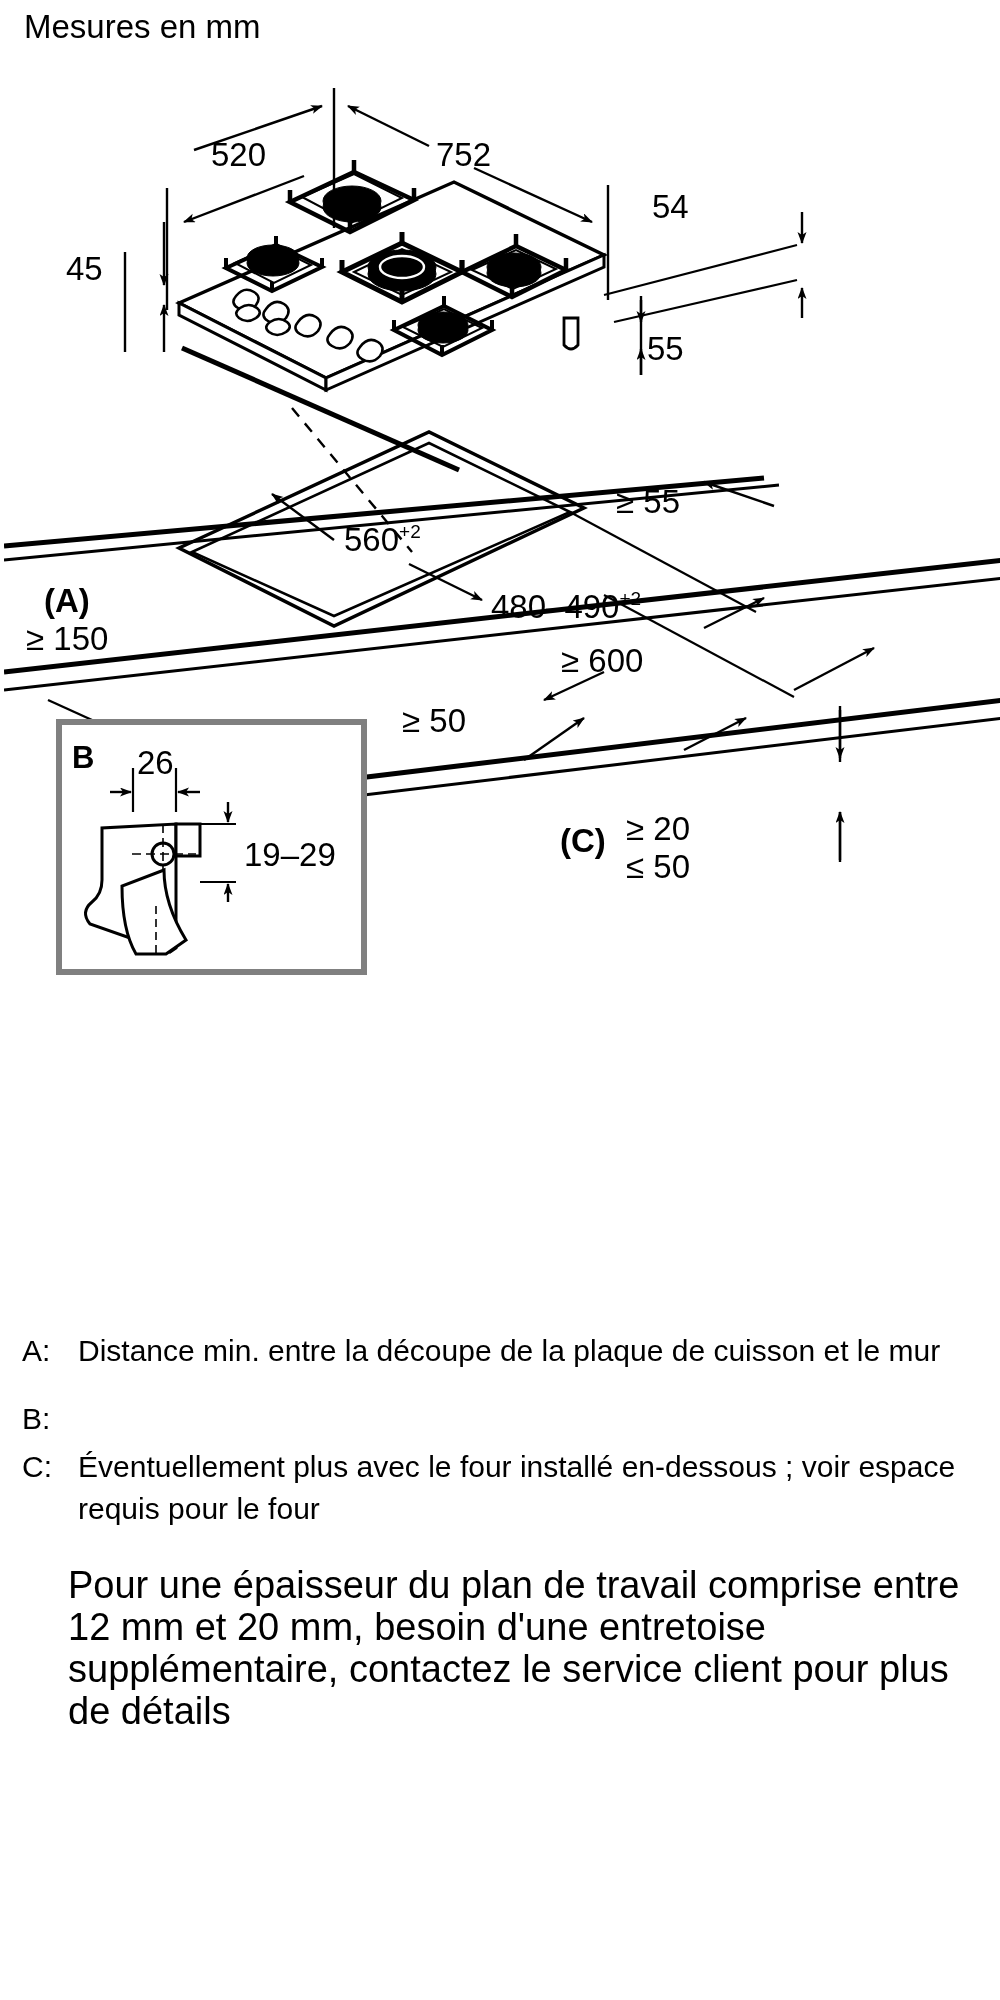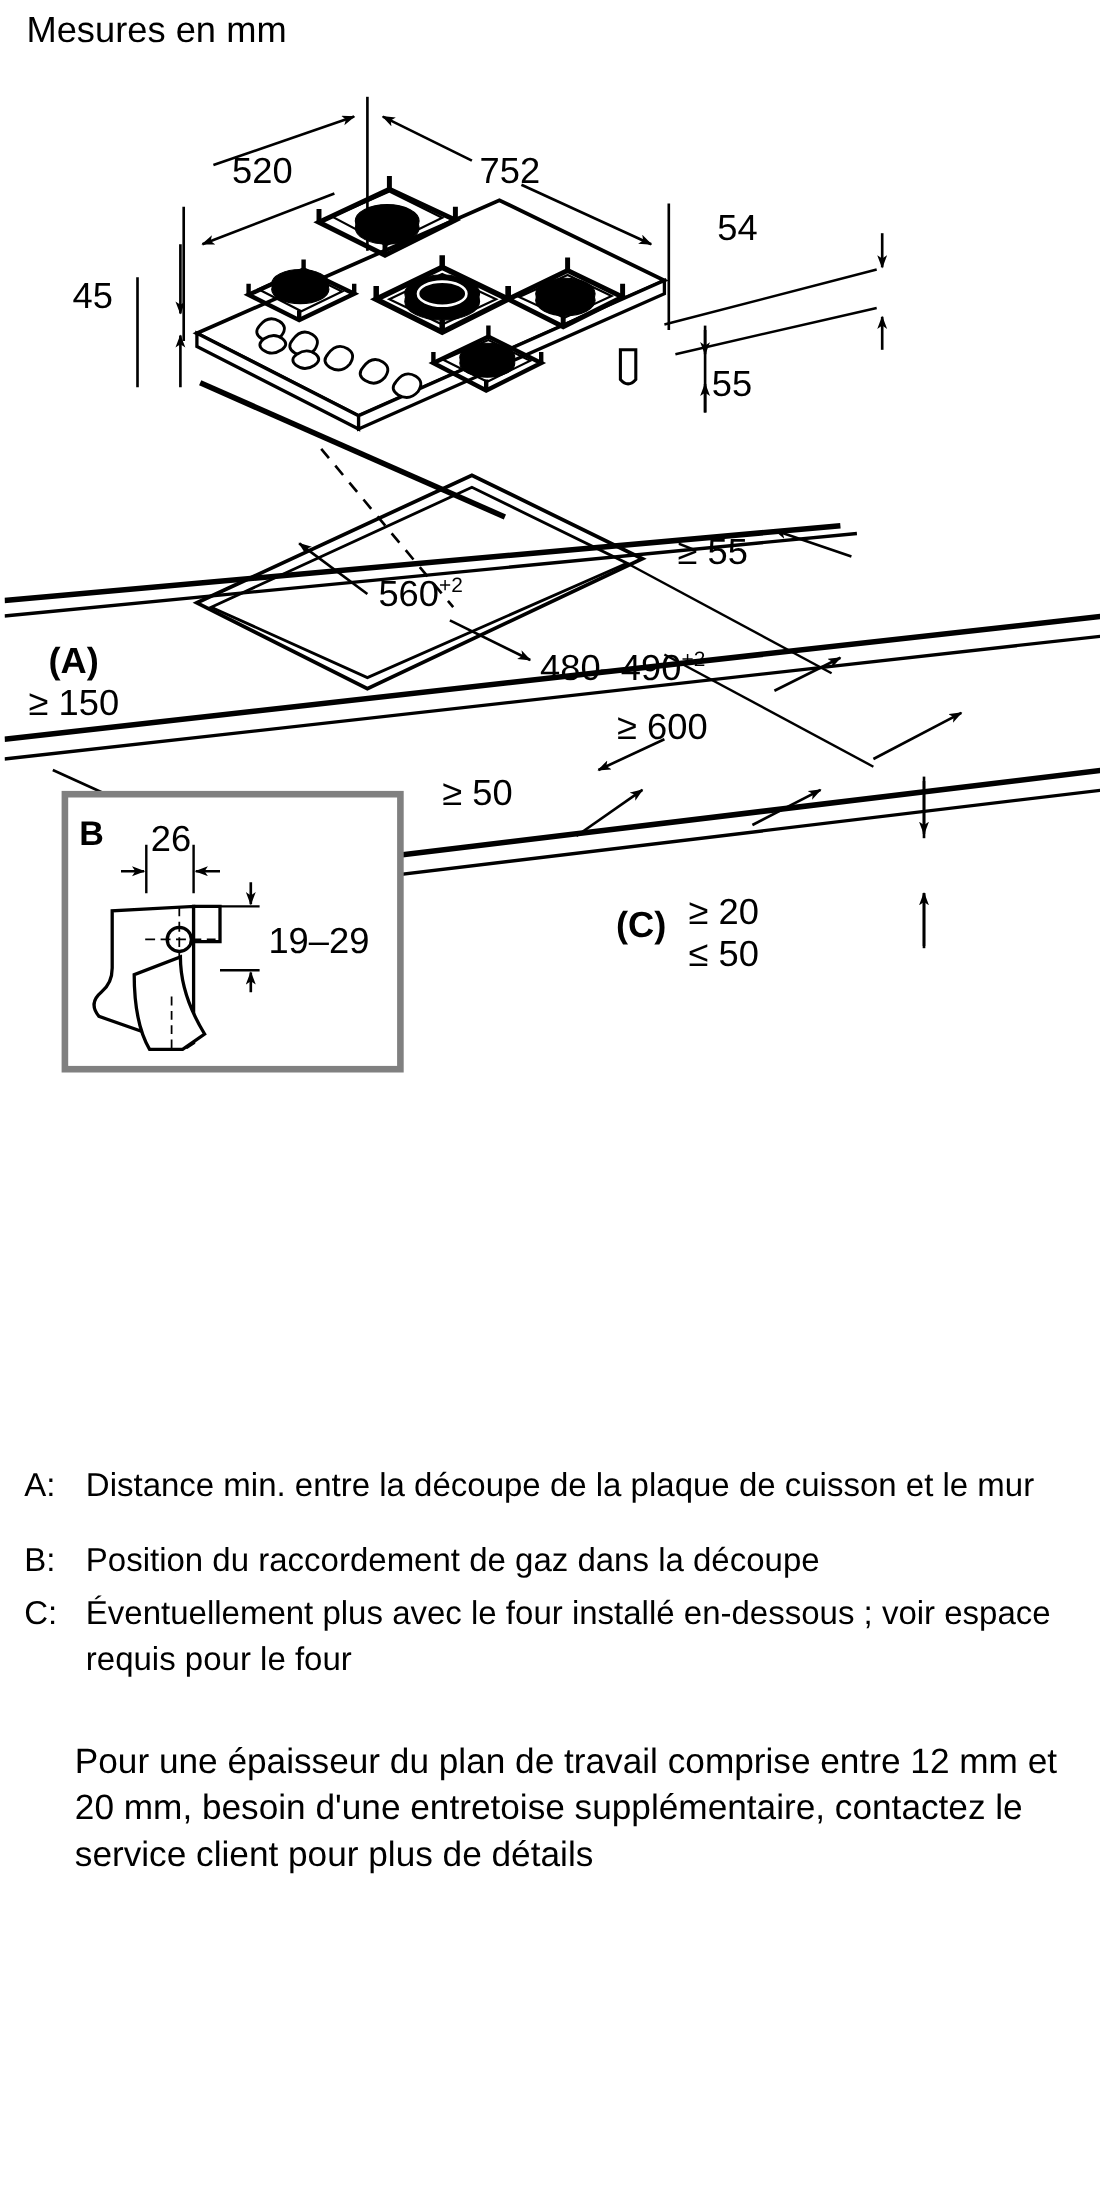"Position du raccordement de gaz" div.txt { html: <div>Position du raccordement de gaz dans la découpe</div> -> none }
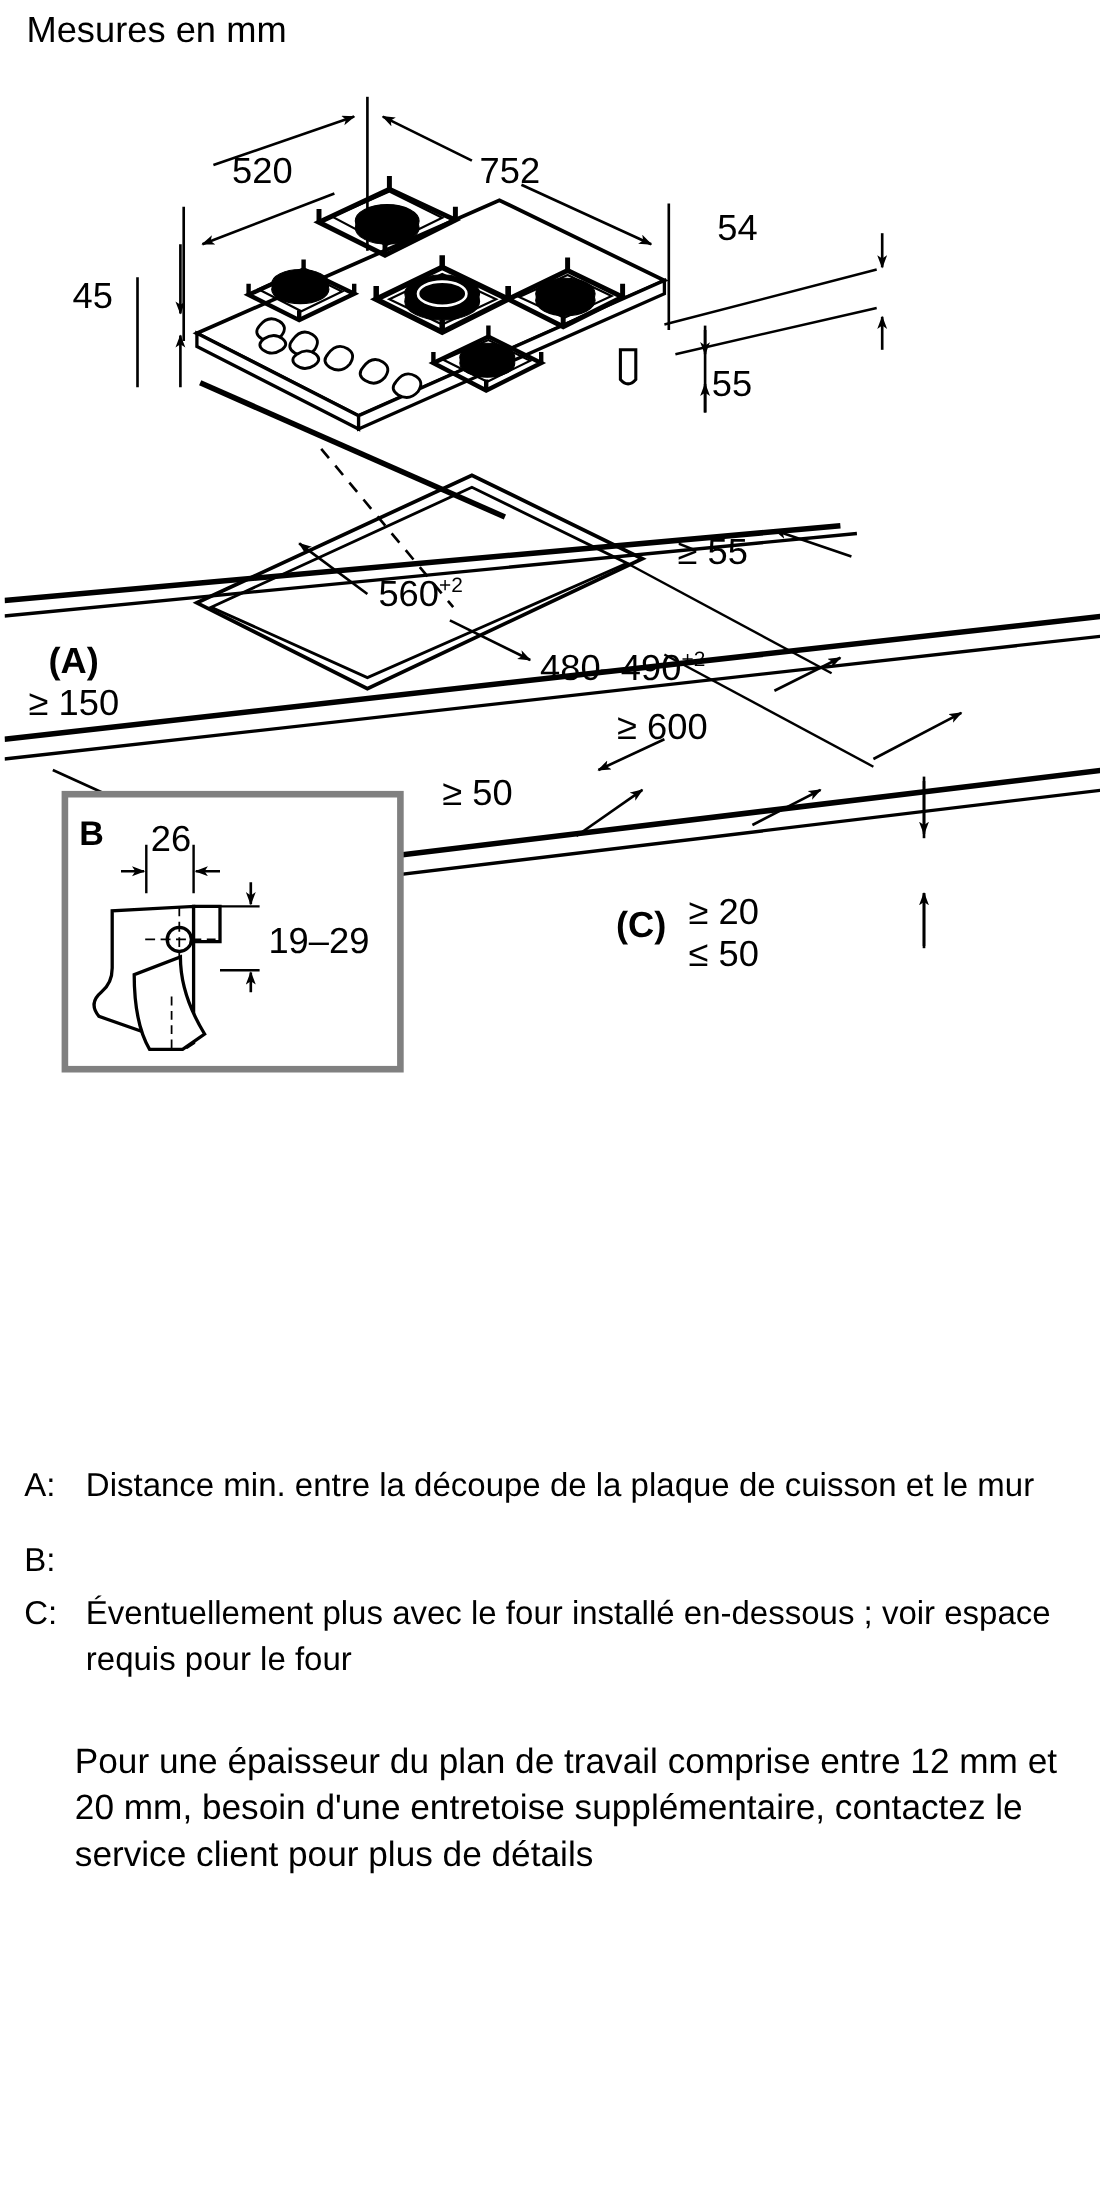"Pour une épaisseur du plan" .para { font-size: 32px -> 38px; margin-top: 50px -> 34px }
